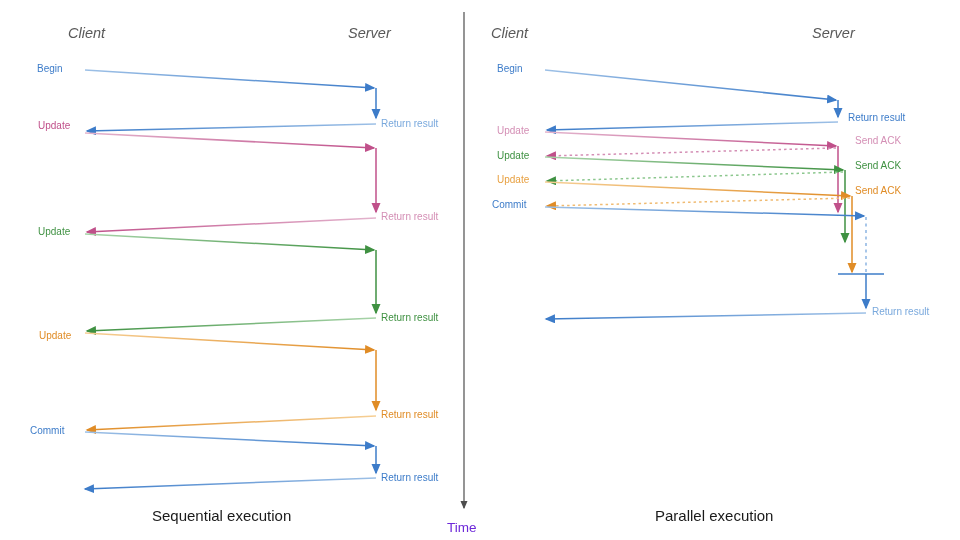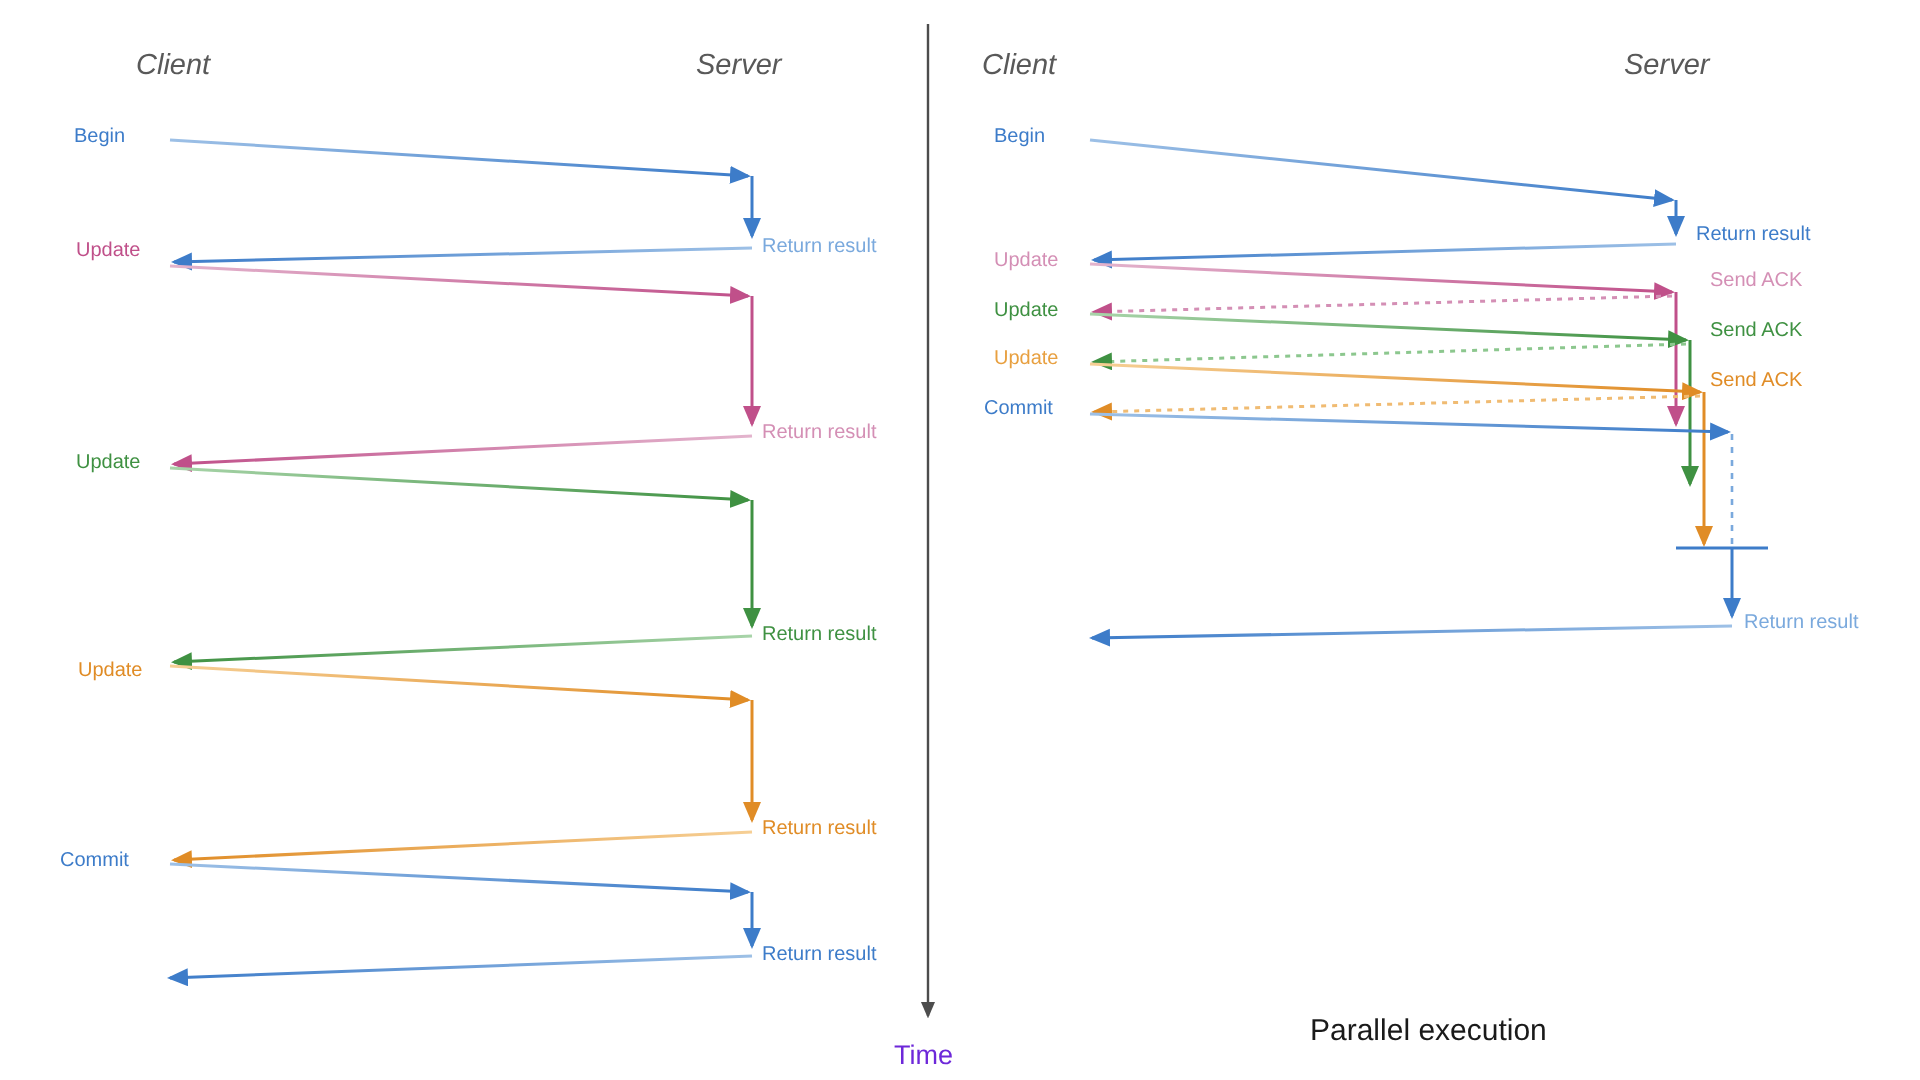"Sequential execution" div.lbl { html: none -> <div>Sequential execution</div> }
